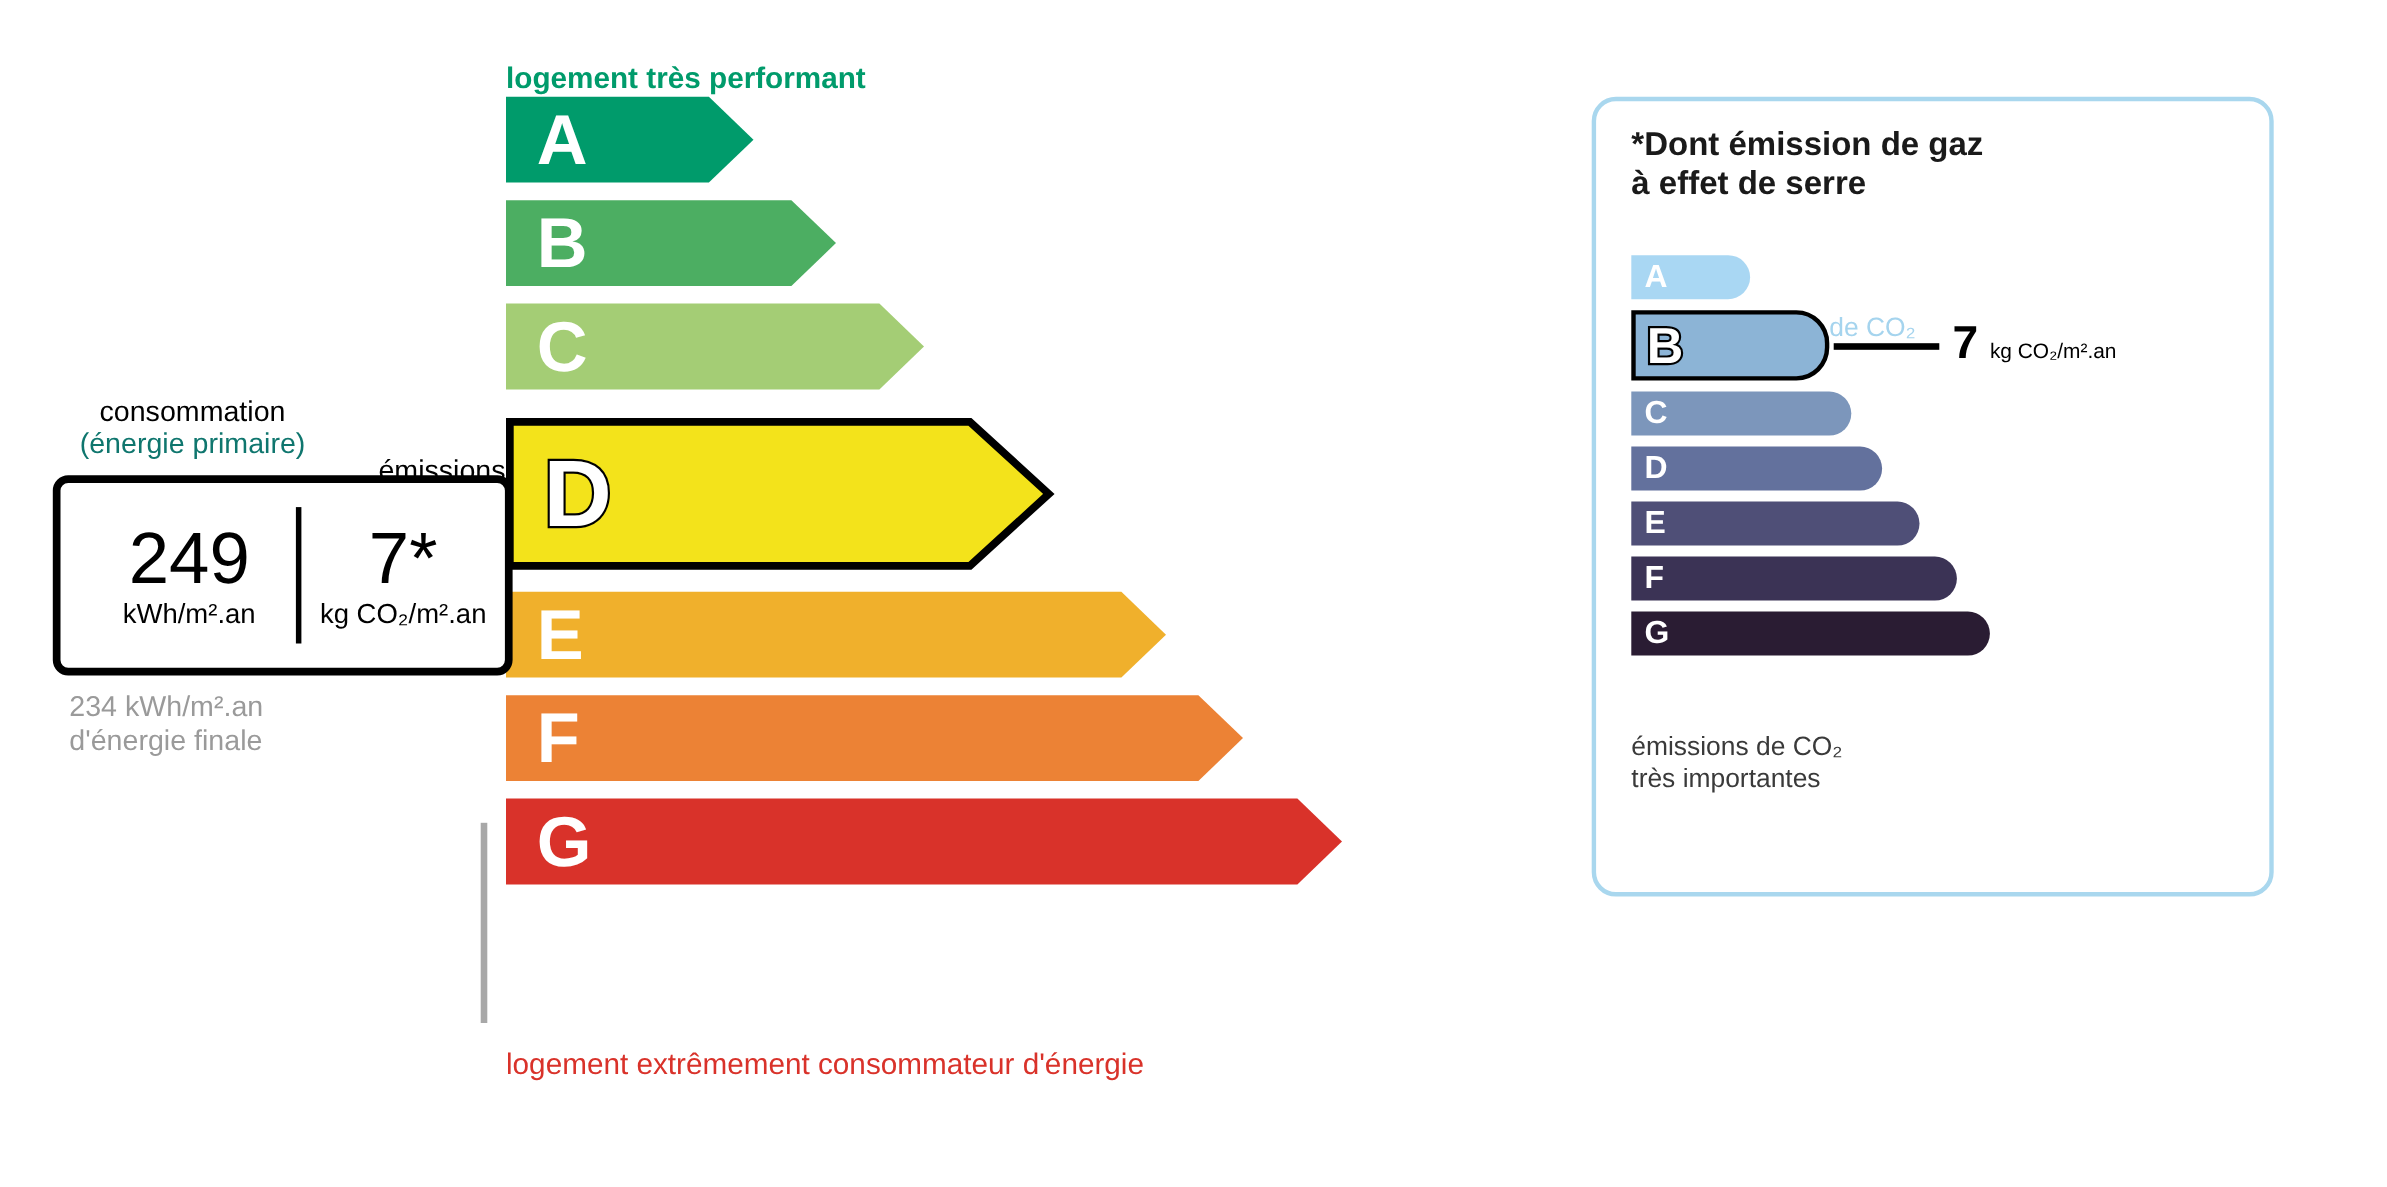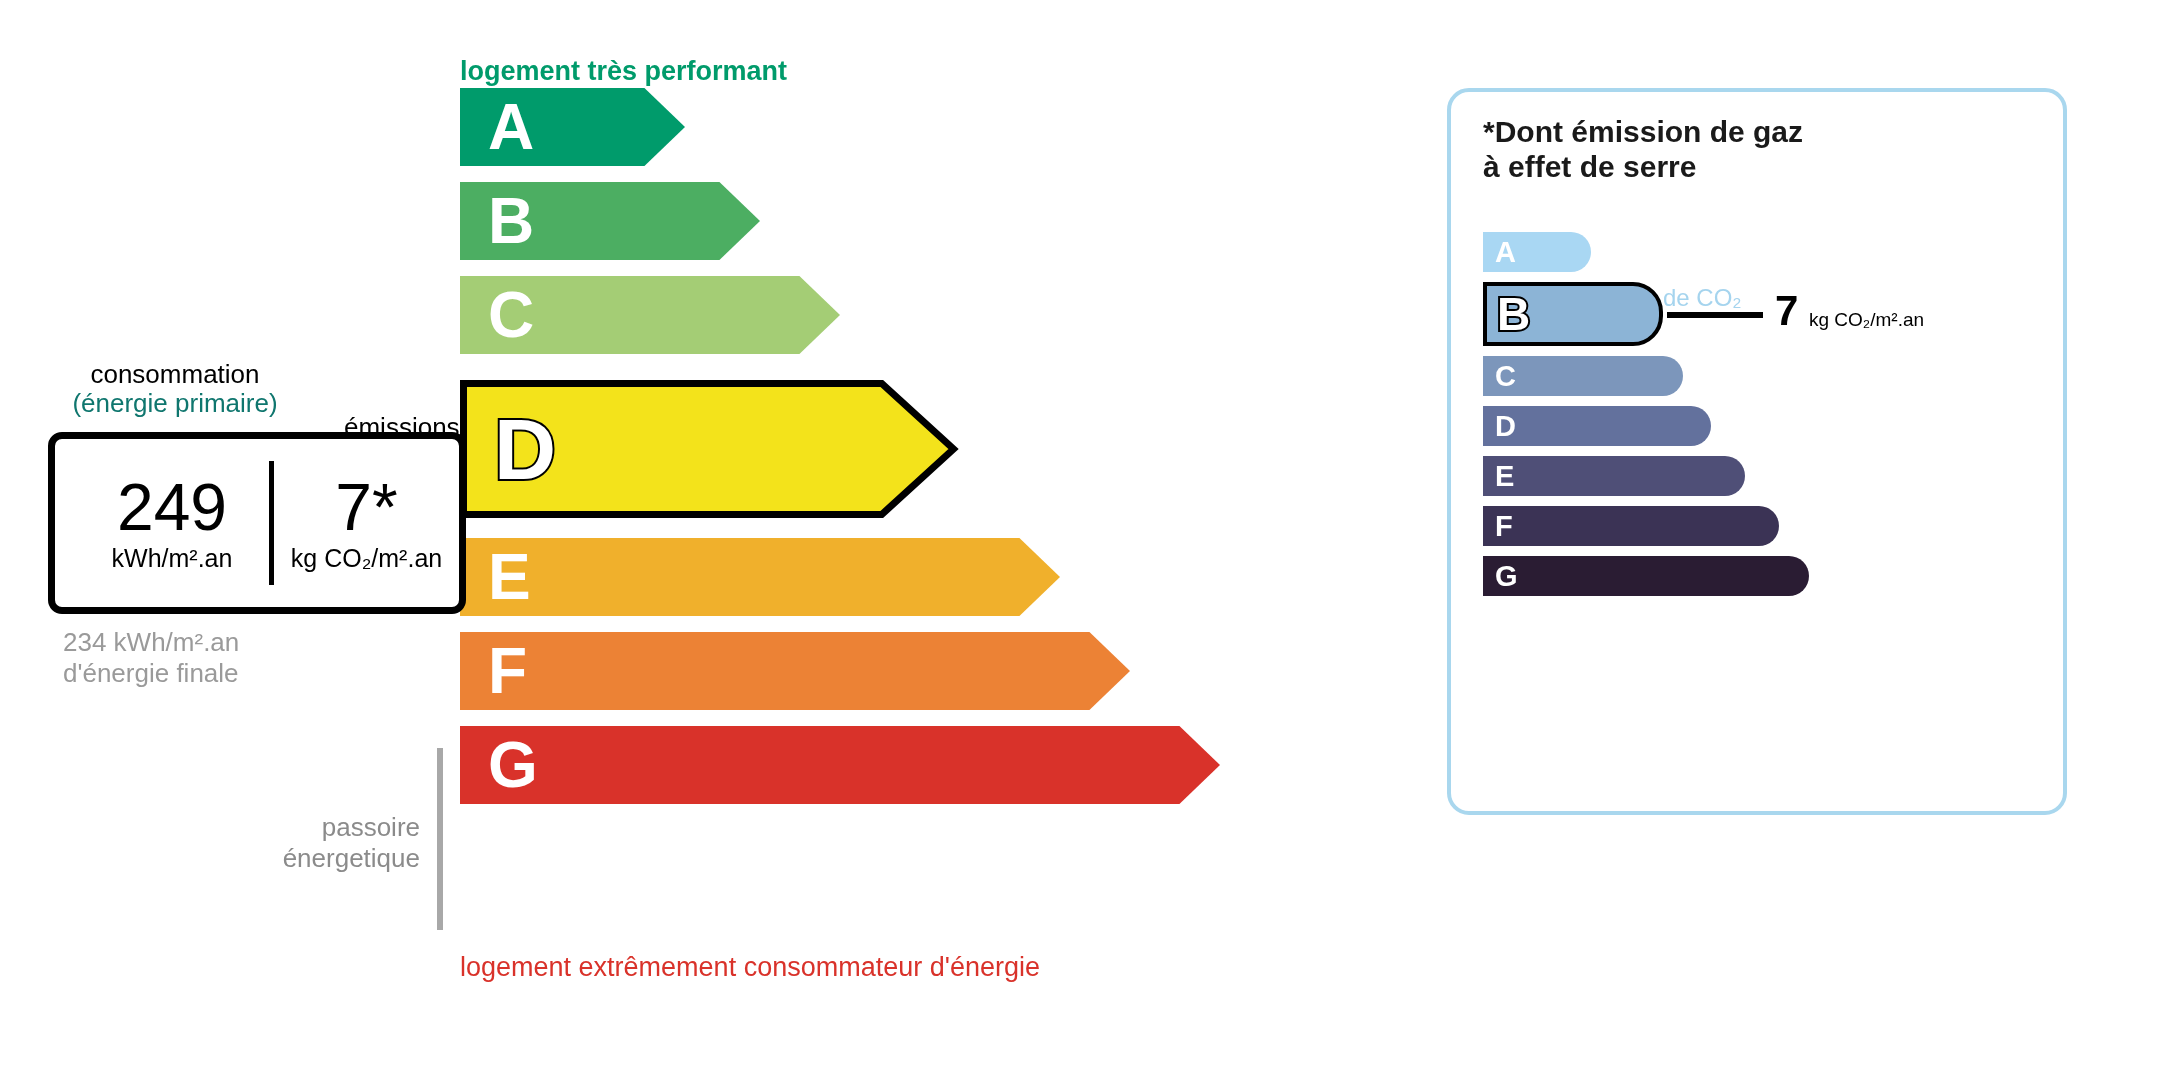"émissions de CO₂" div.co2-bottom-caption { html: none -> <div> <div>émissions de CO₂</div> <div>très importantes</div> </div> }
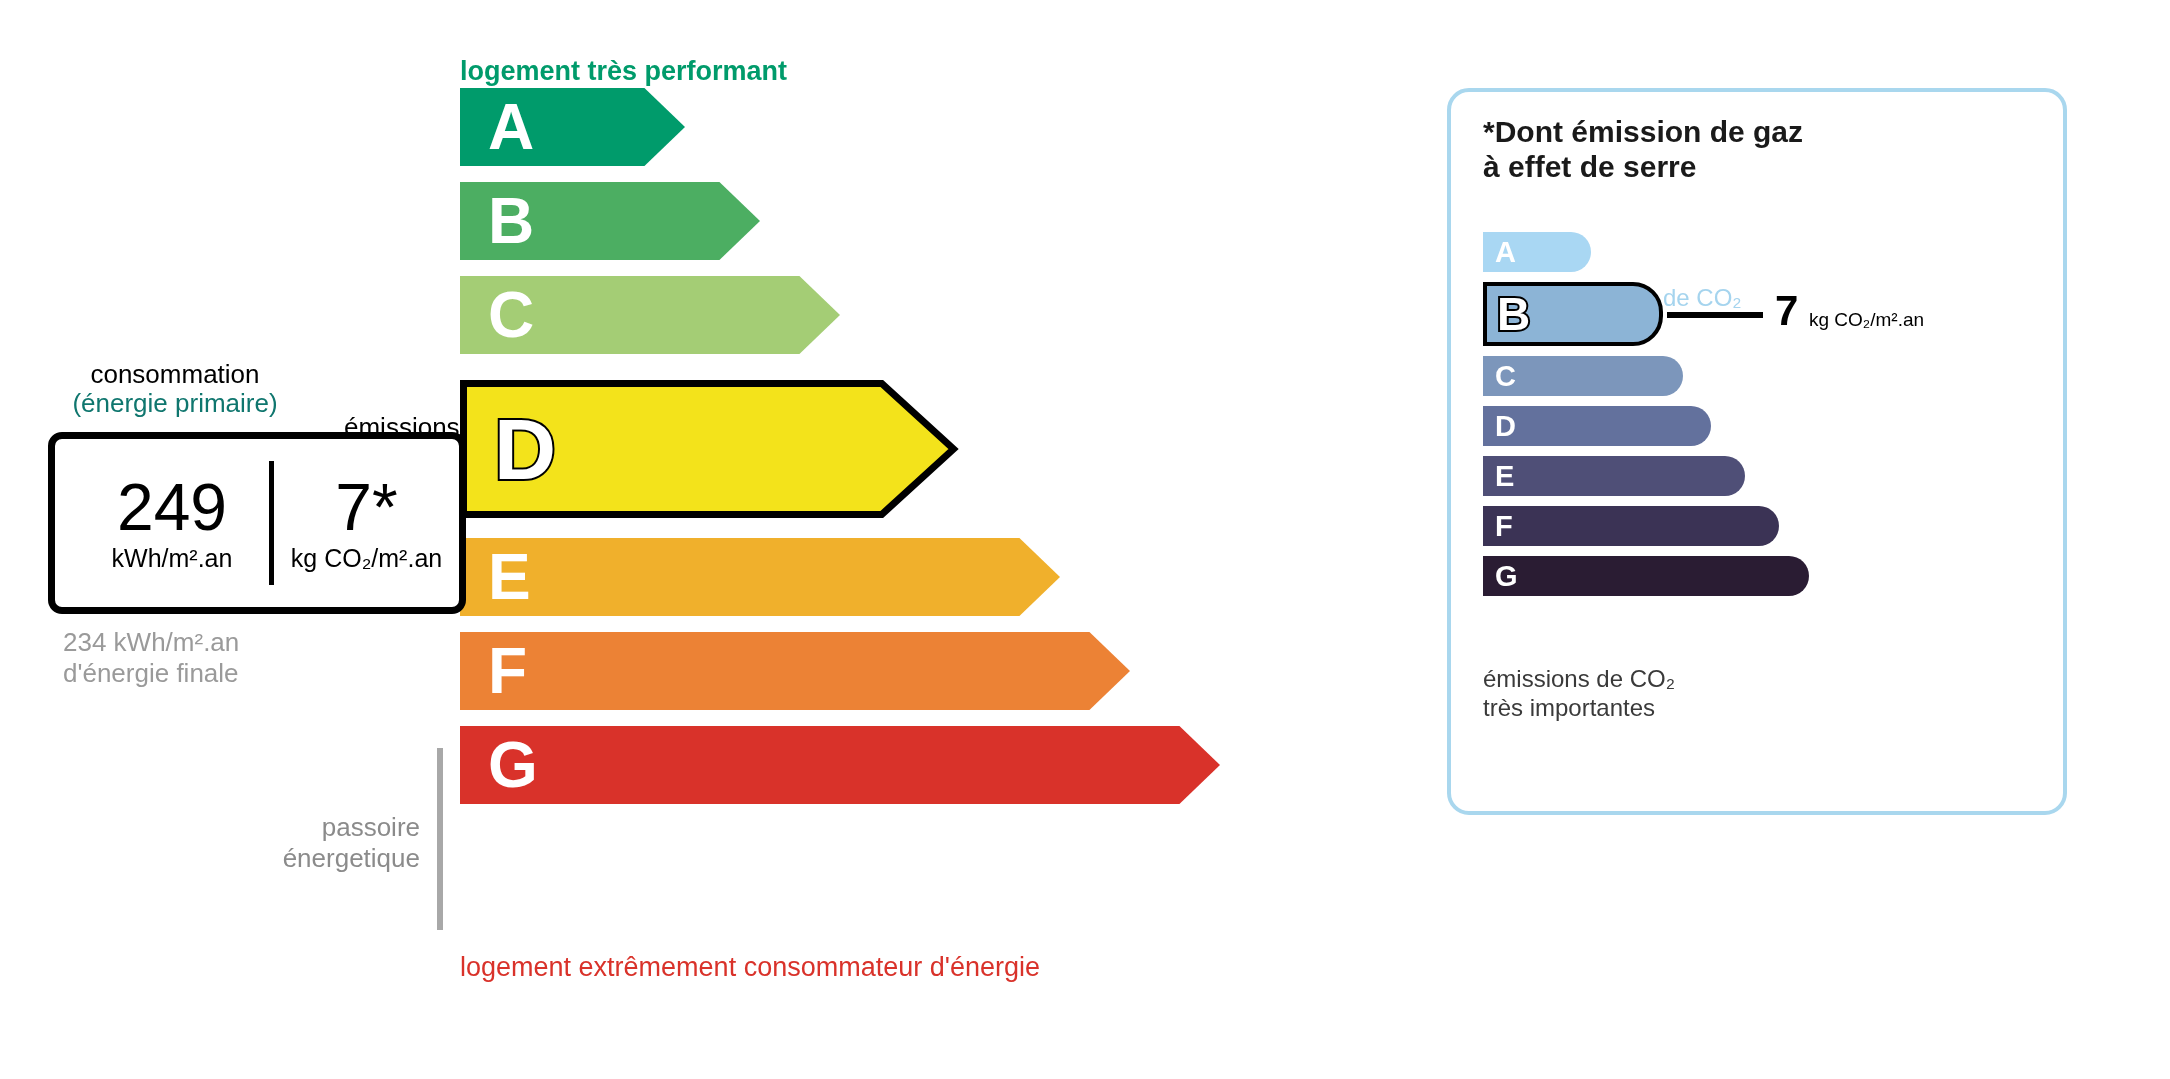"passoire" div.passoire-label { html: <div> <div>passoire</div> <div>énergetique</div> </div> -> none }
